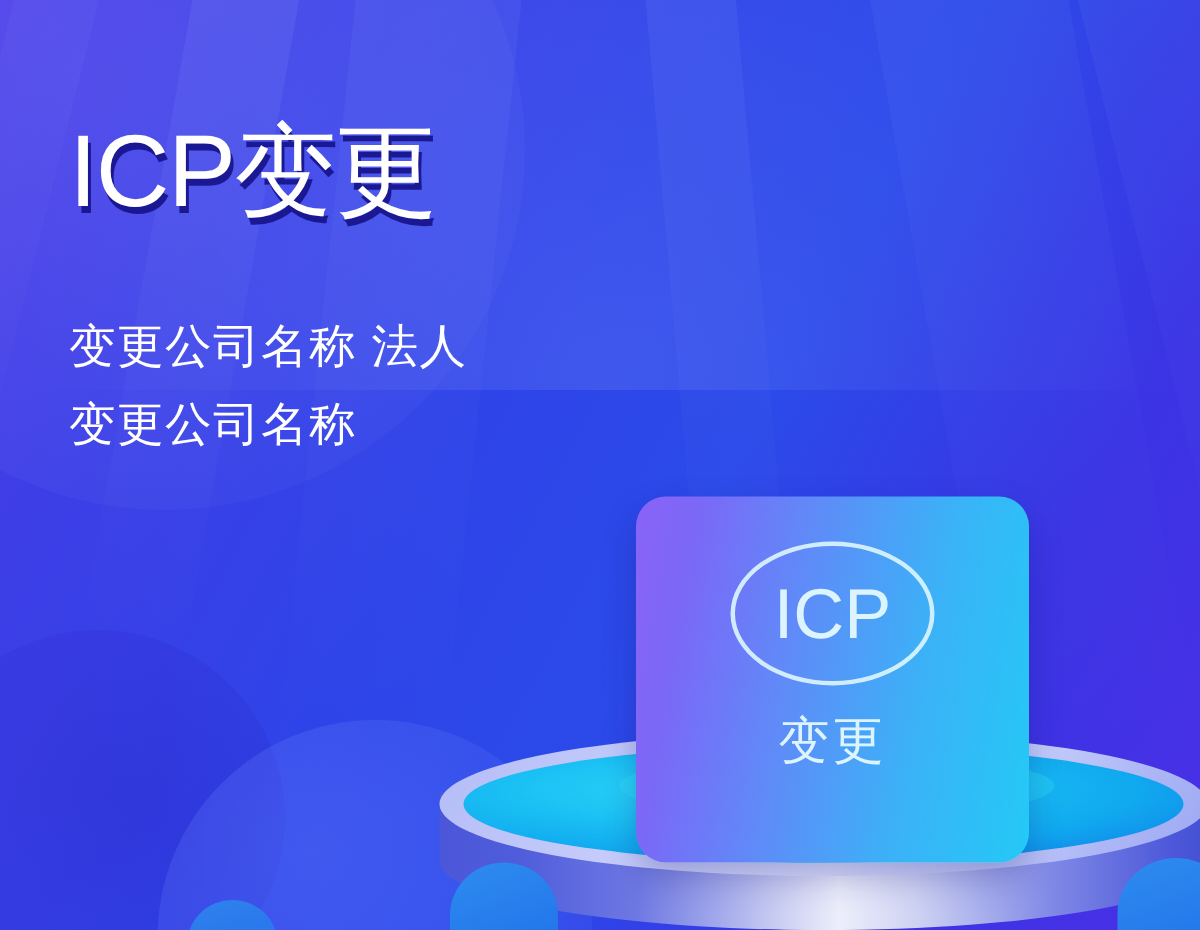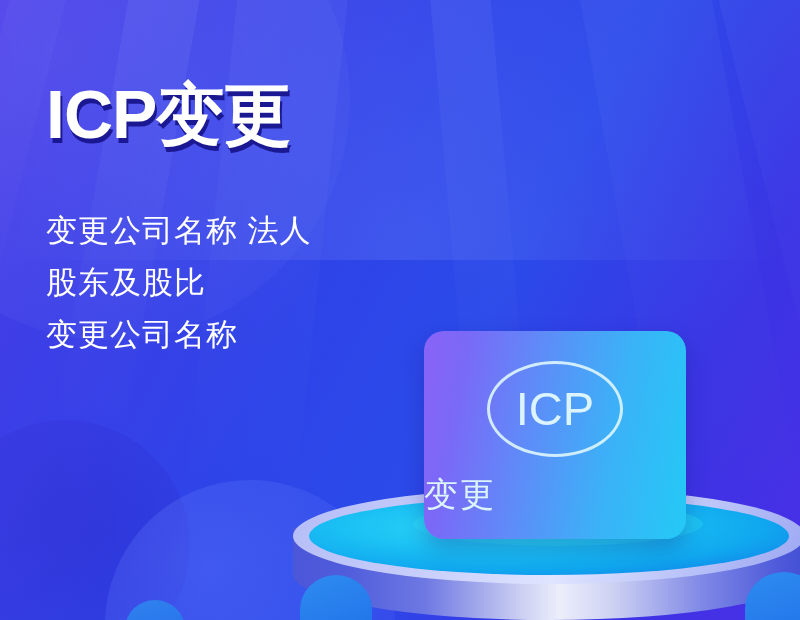"ICP变更" .title { font-weight: bold -> normal }
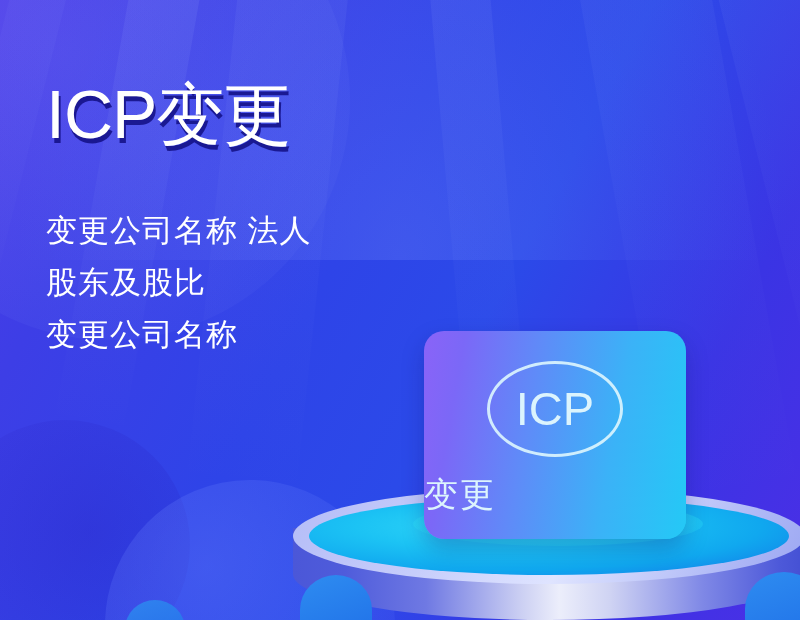"股东及股比" li { html: <li>股东及股比</li> -> none }
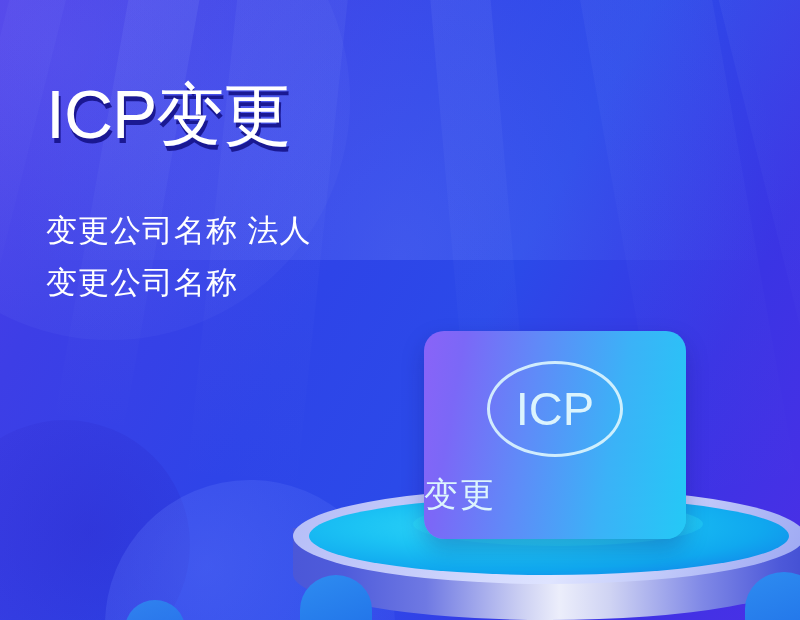"ICP" .card { height: 208px -> 244px }
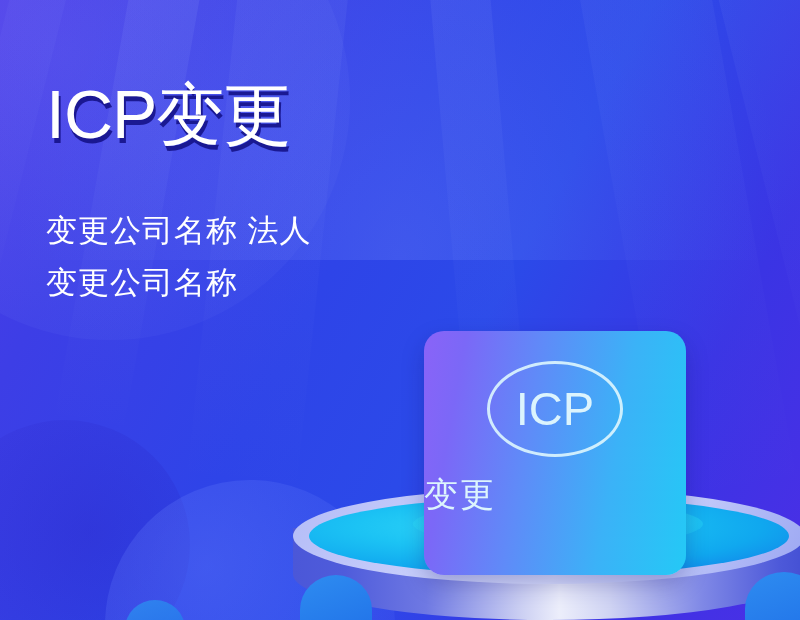"变更" .card .card-label { text-align: none -> center }
